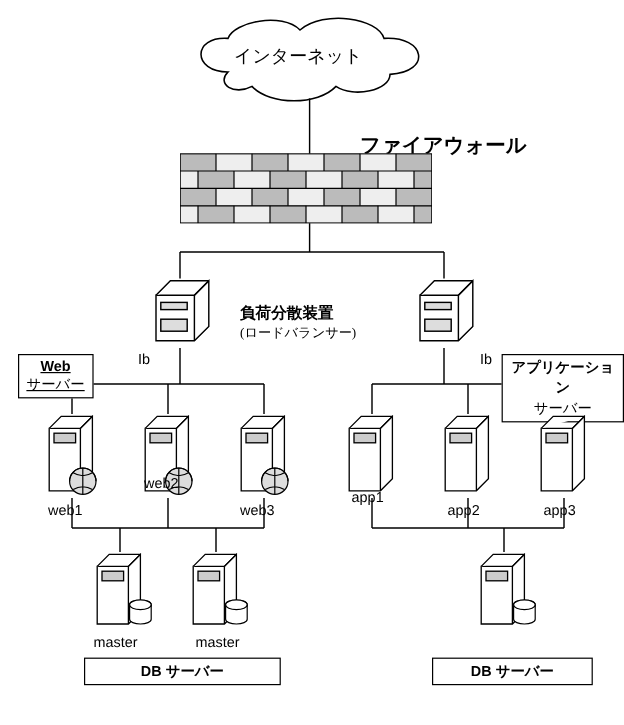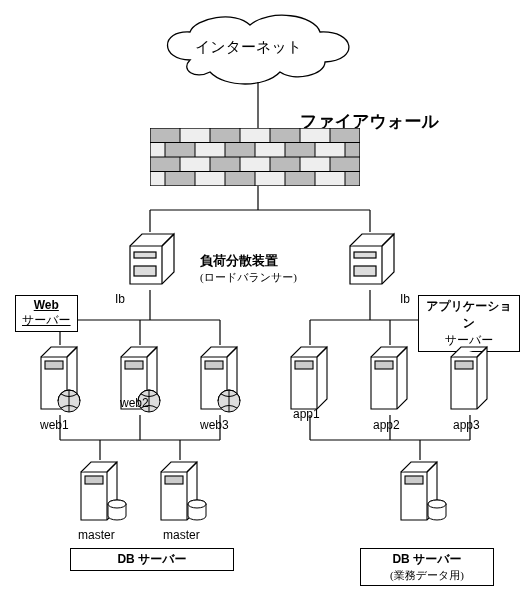"(業務データ用)" div.sub { html: <div>(業務データ用)</div> -> none }
